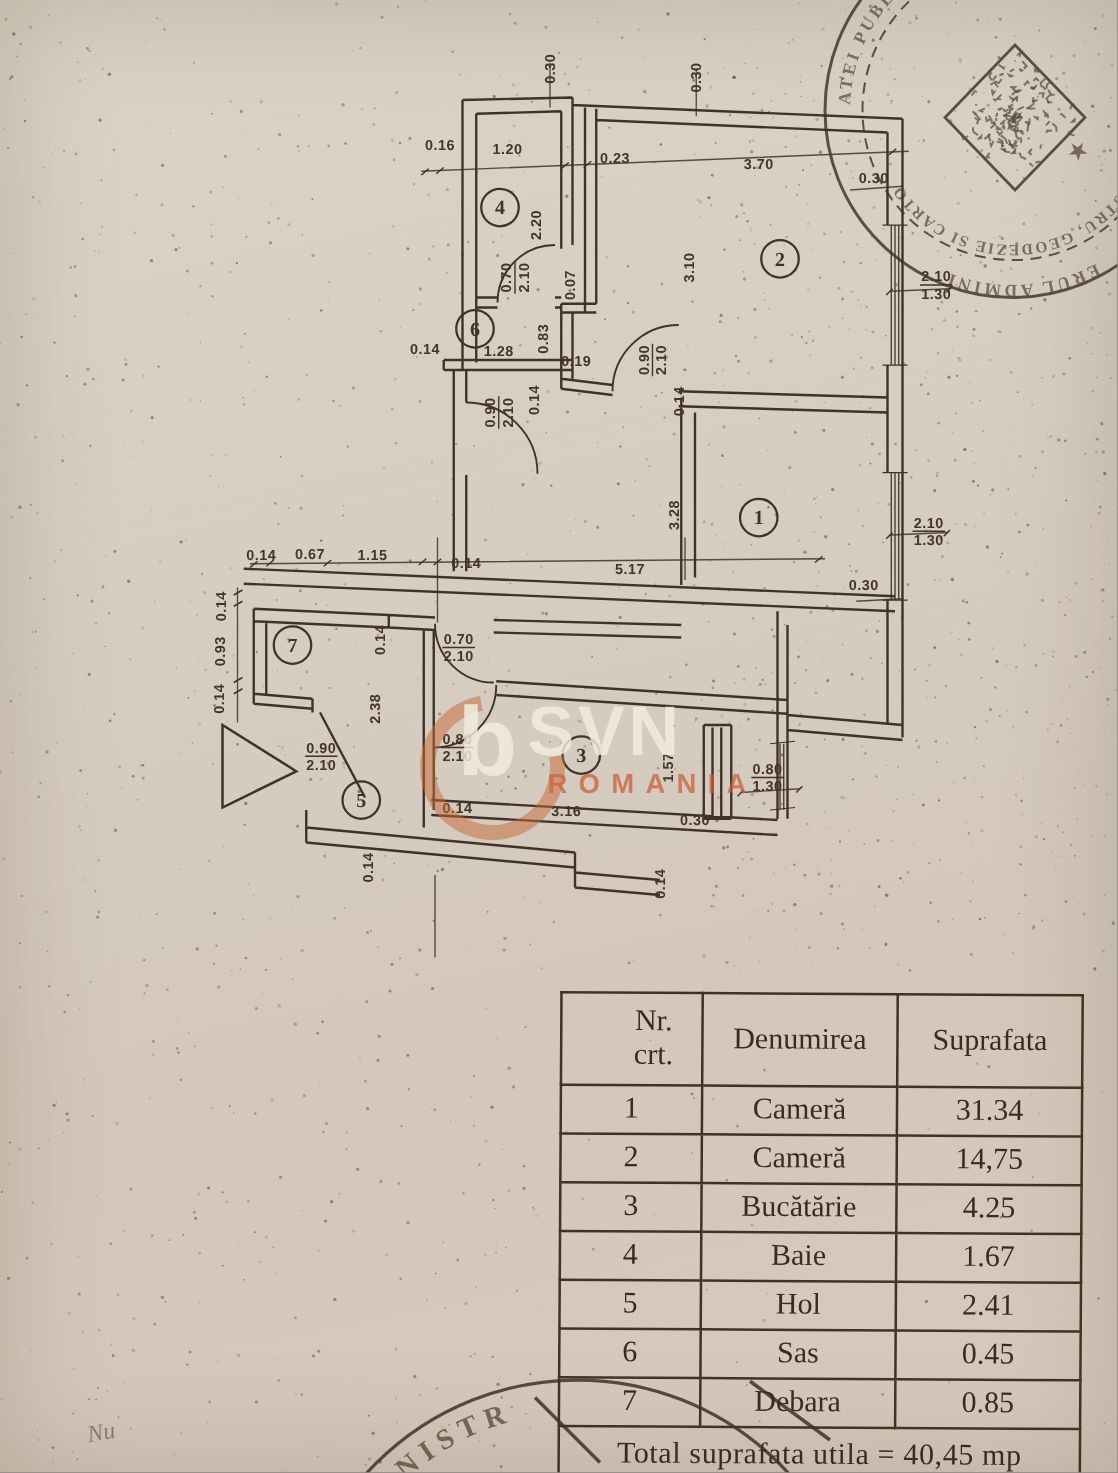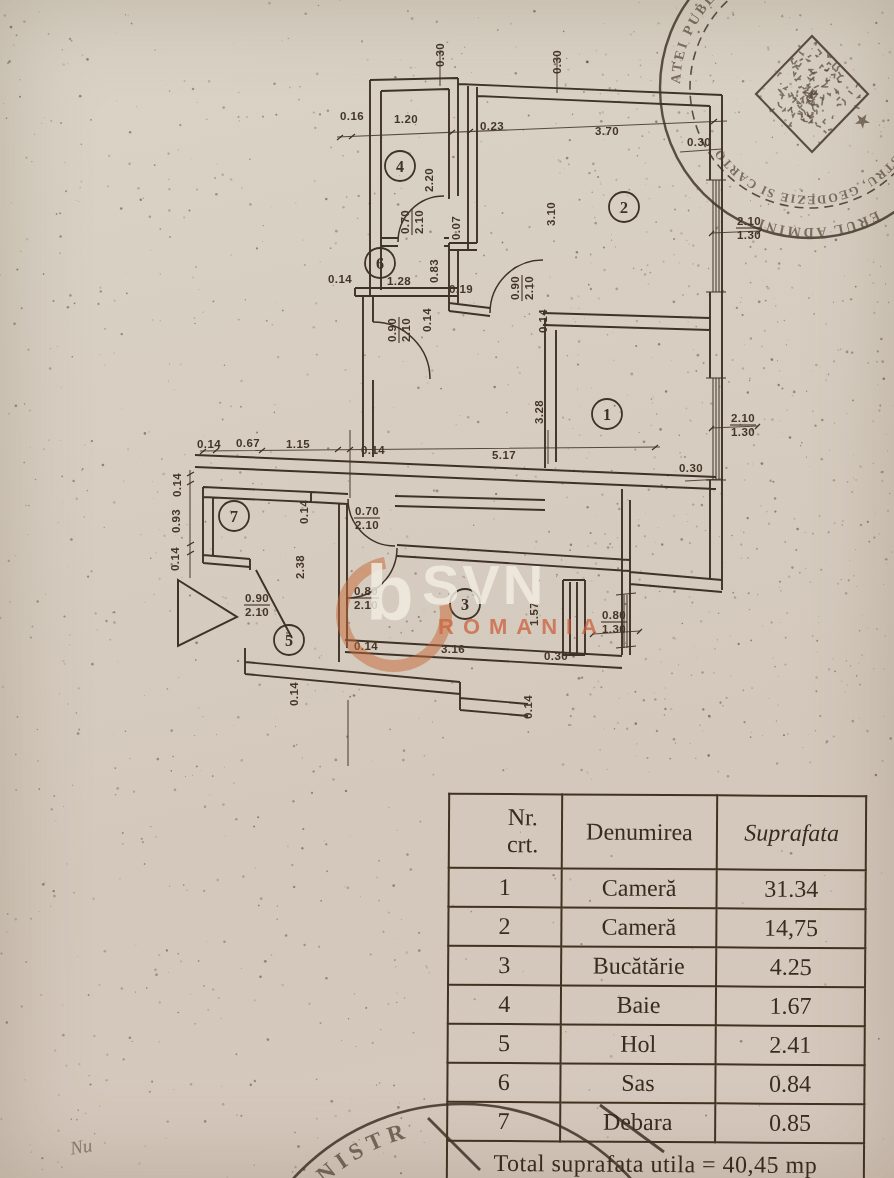"Suprafata" #area-table .areacol { font-style: italic -> none }
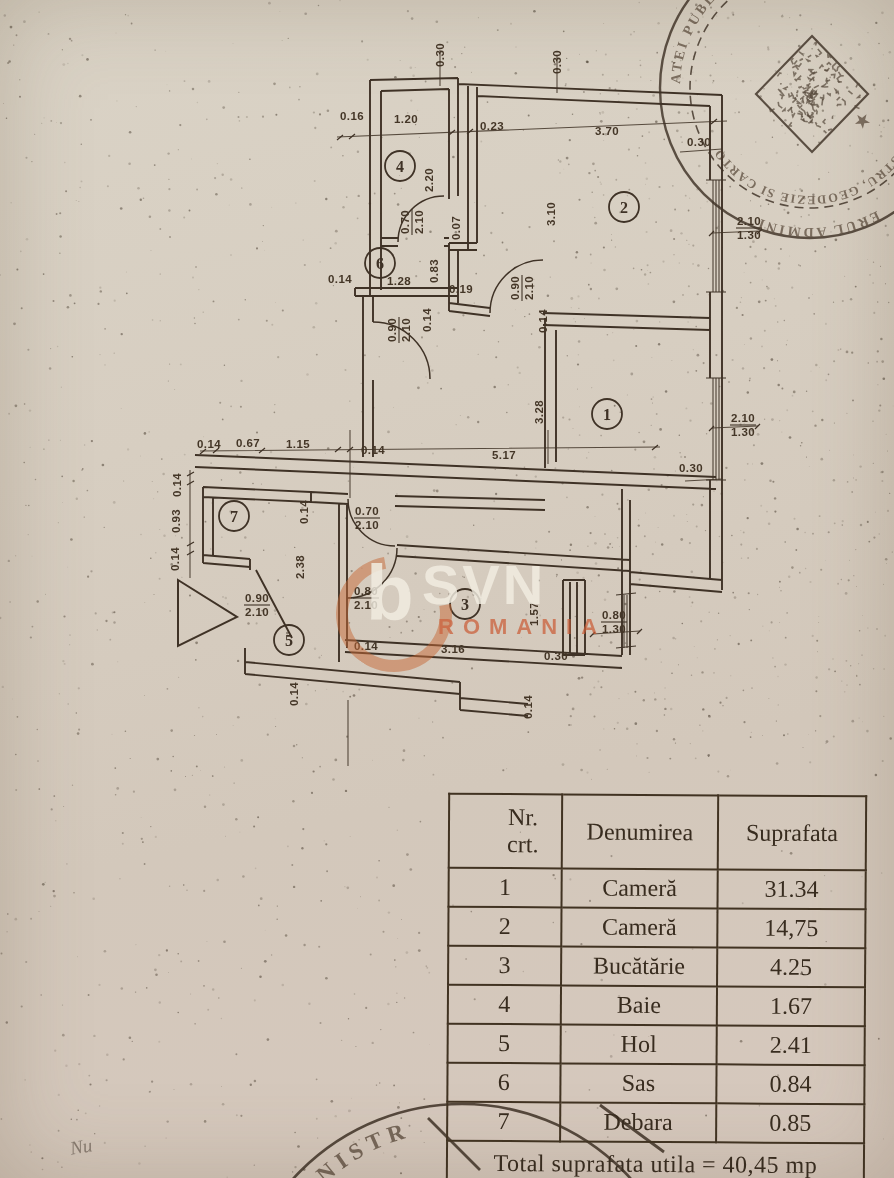"0.84" td { text: 0.84 -> 0.45 }
